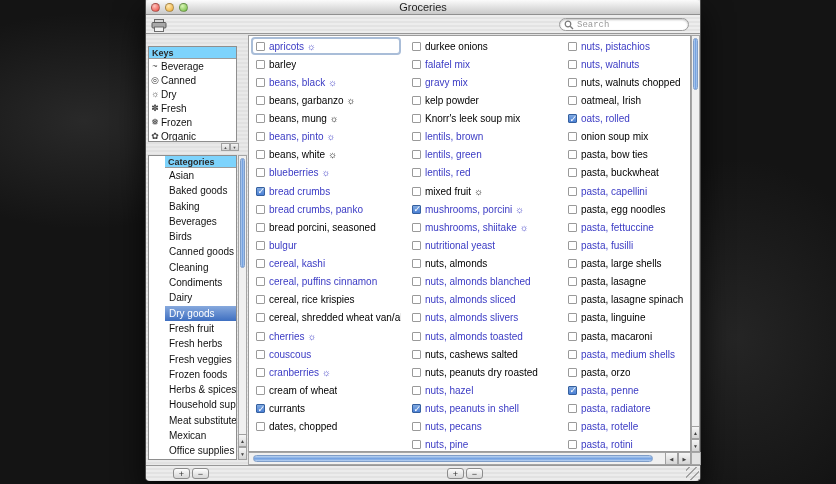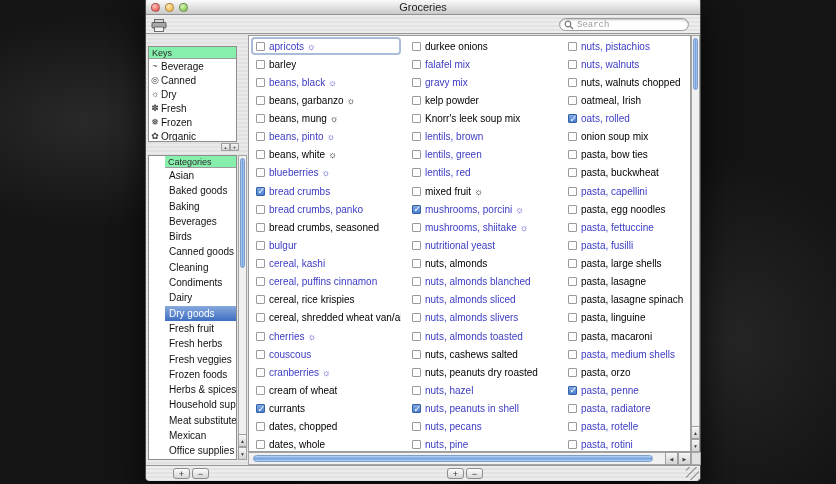"Keys" .panel-header { background: #86efac -> #7dd3fc; font-weight: none -> bold }
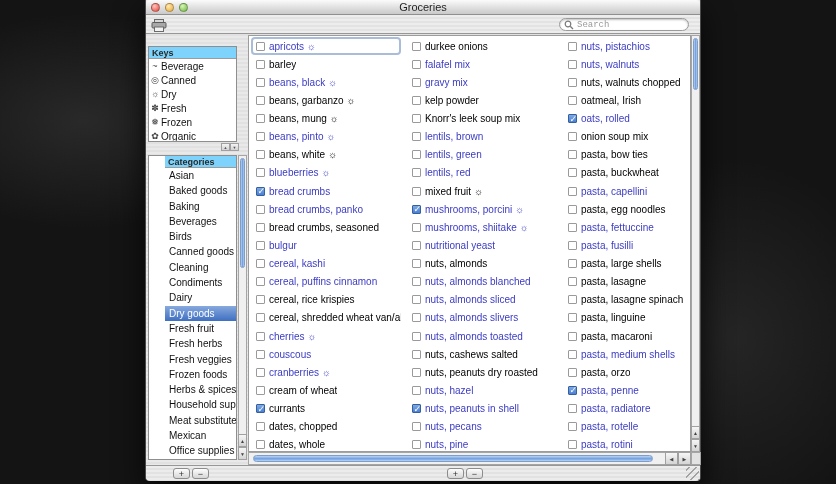"bread crumbs, seasoned" span.item-label { text: crumbs -> porcini }
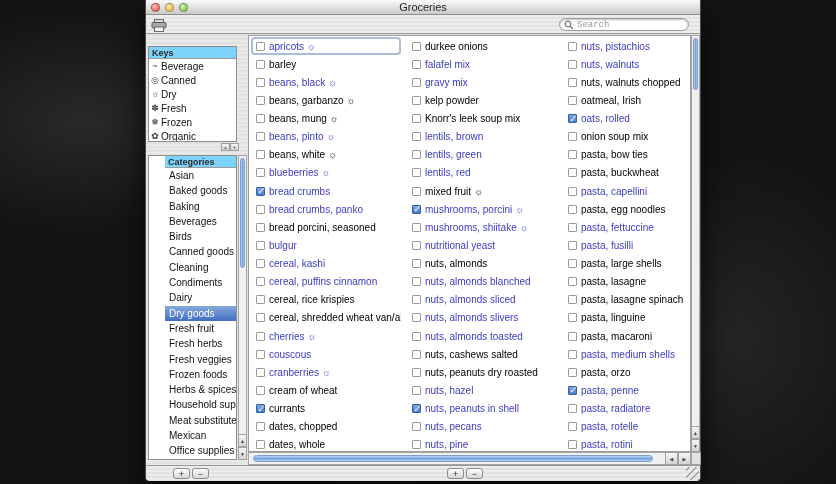"dates, whole" div.item-row { html: <div> <span></span> <span>dates, whole</span> </div> -> none }
